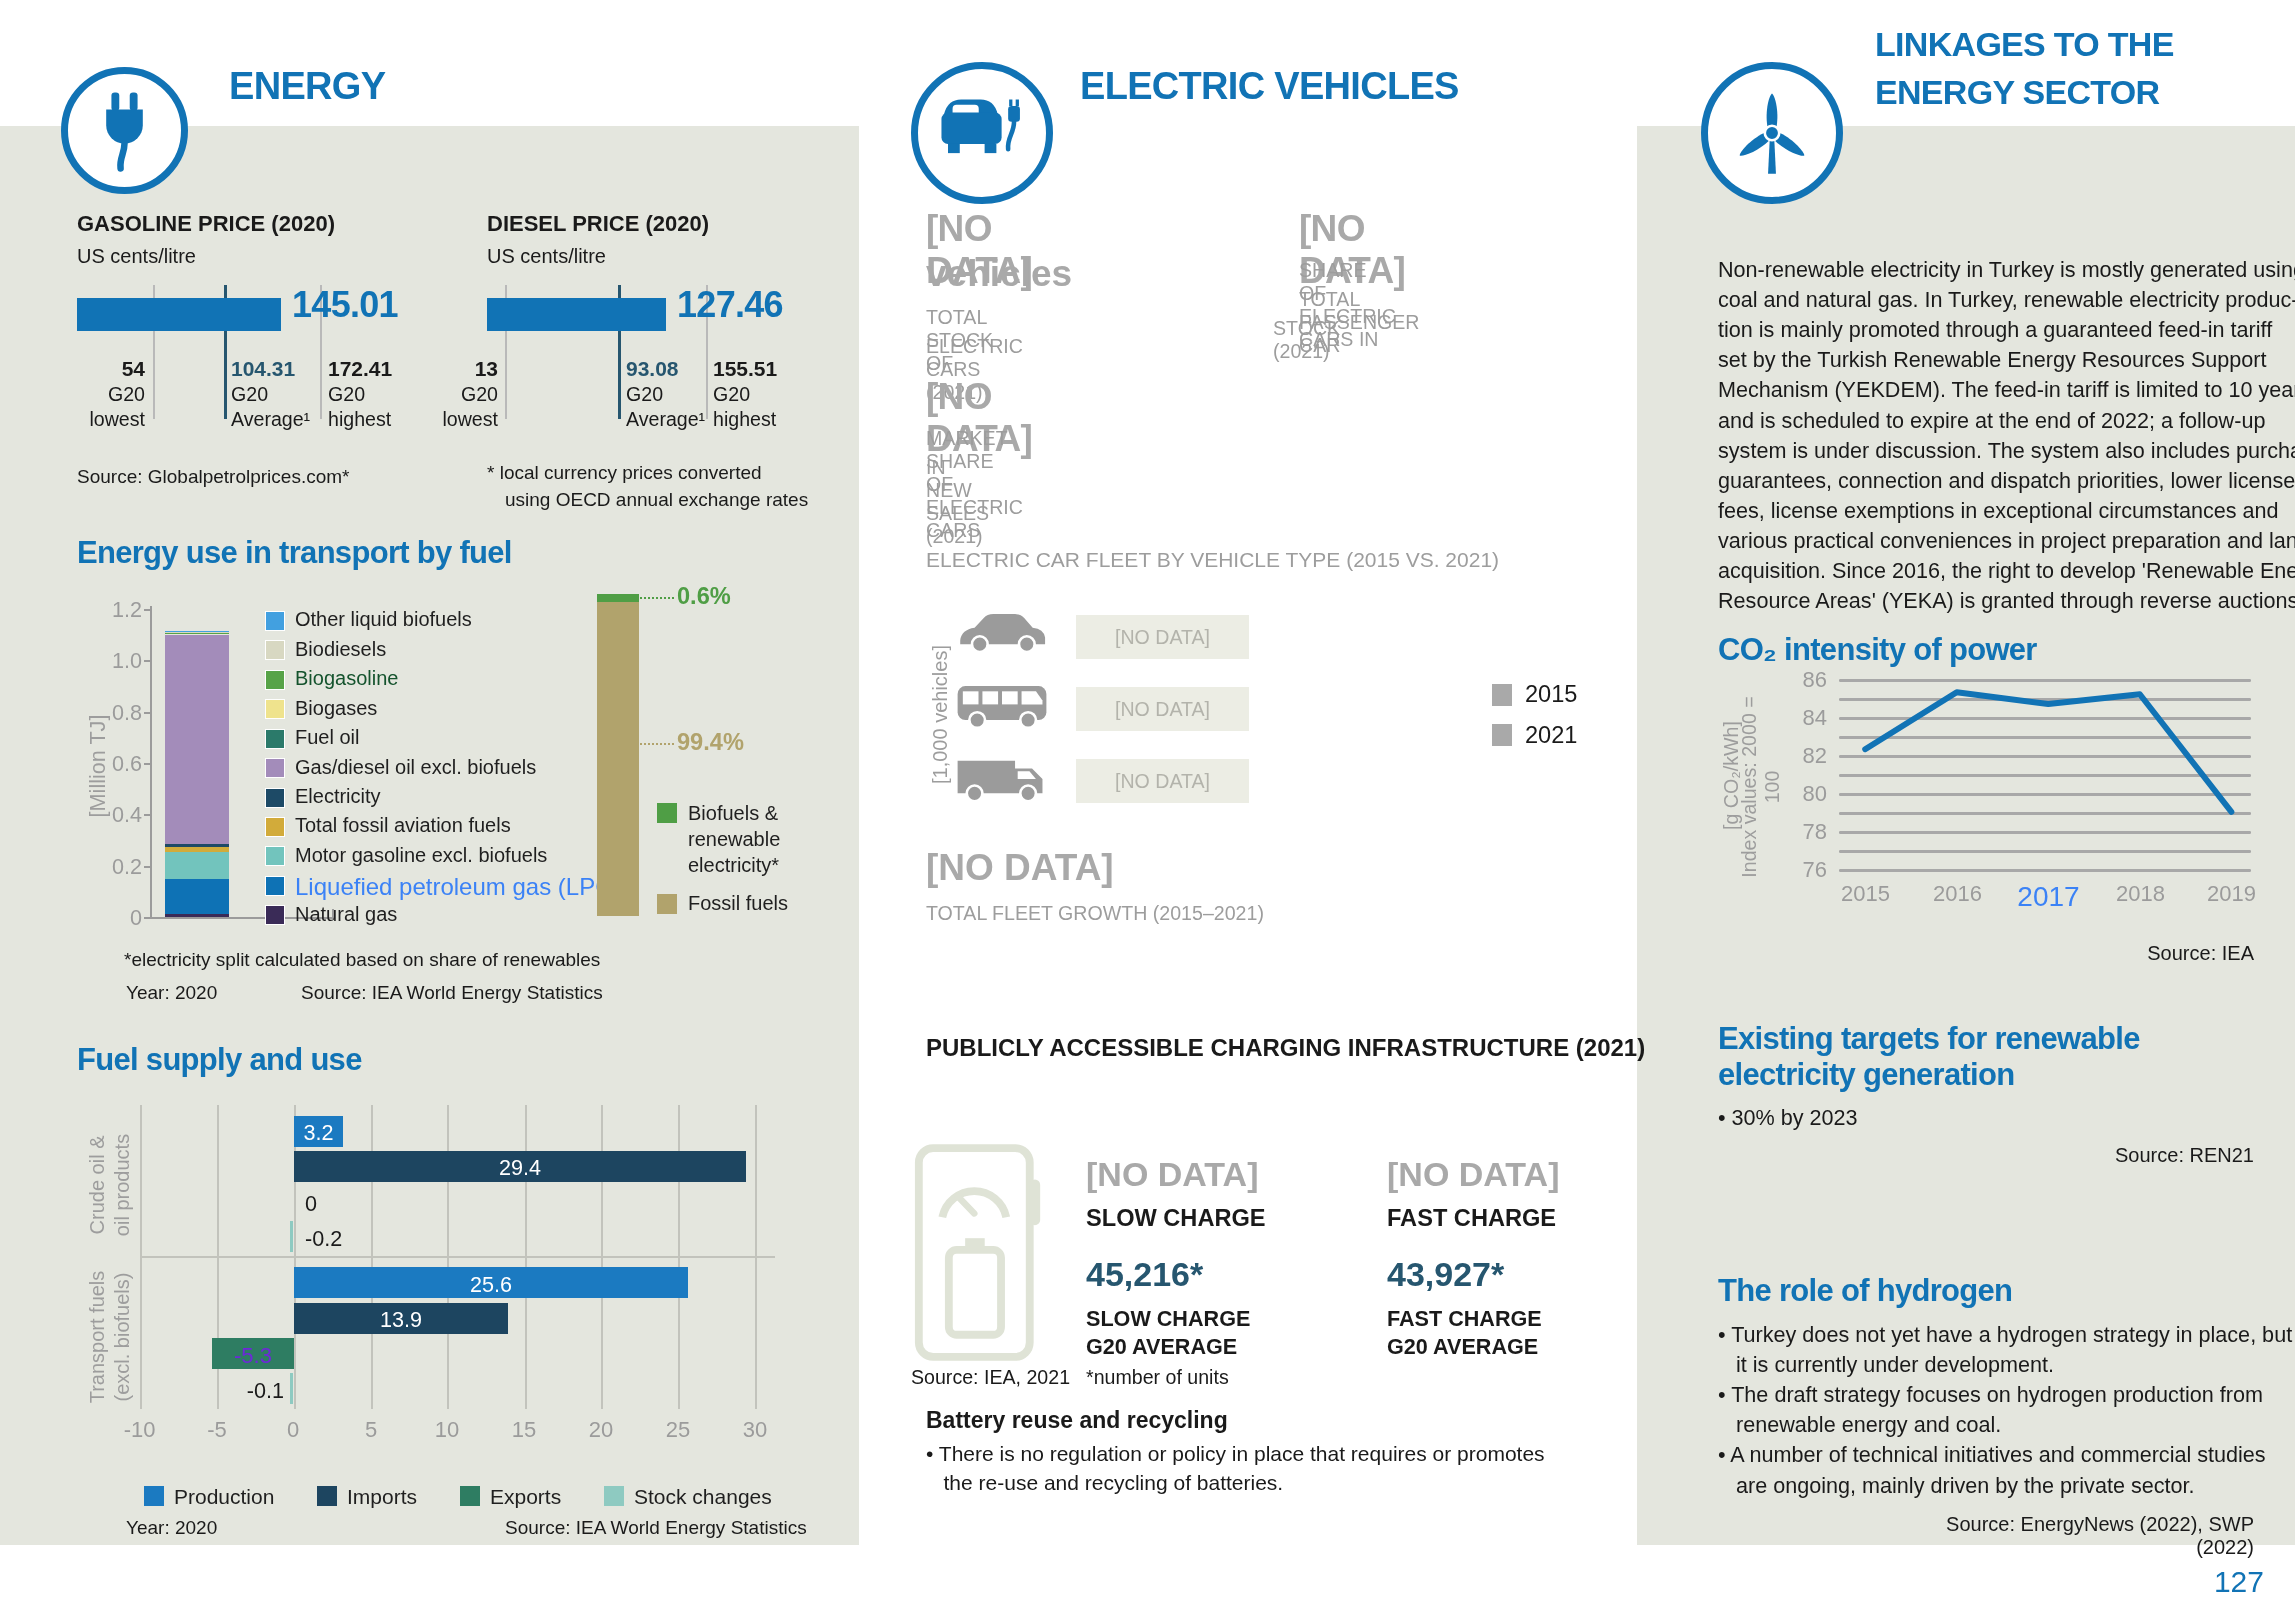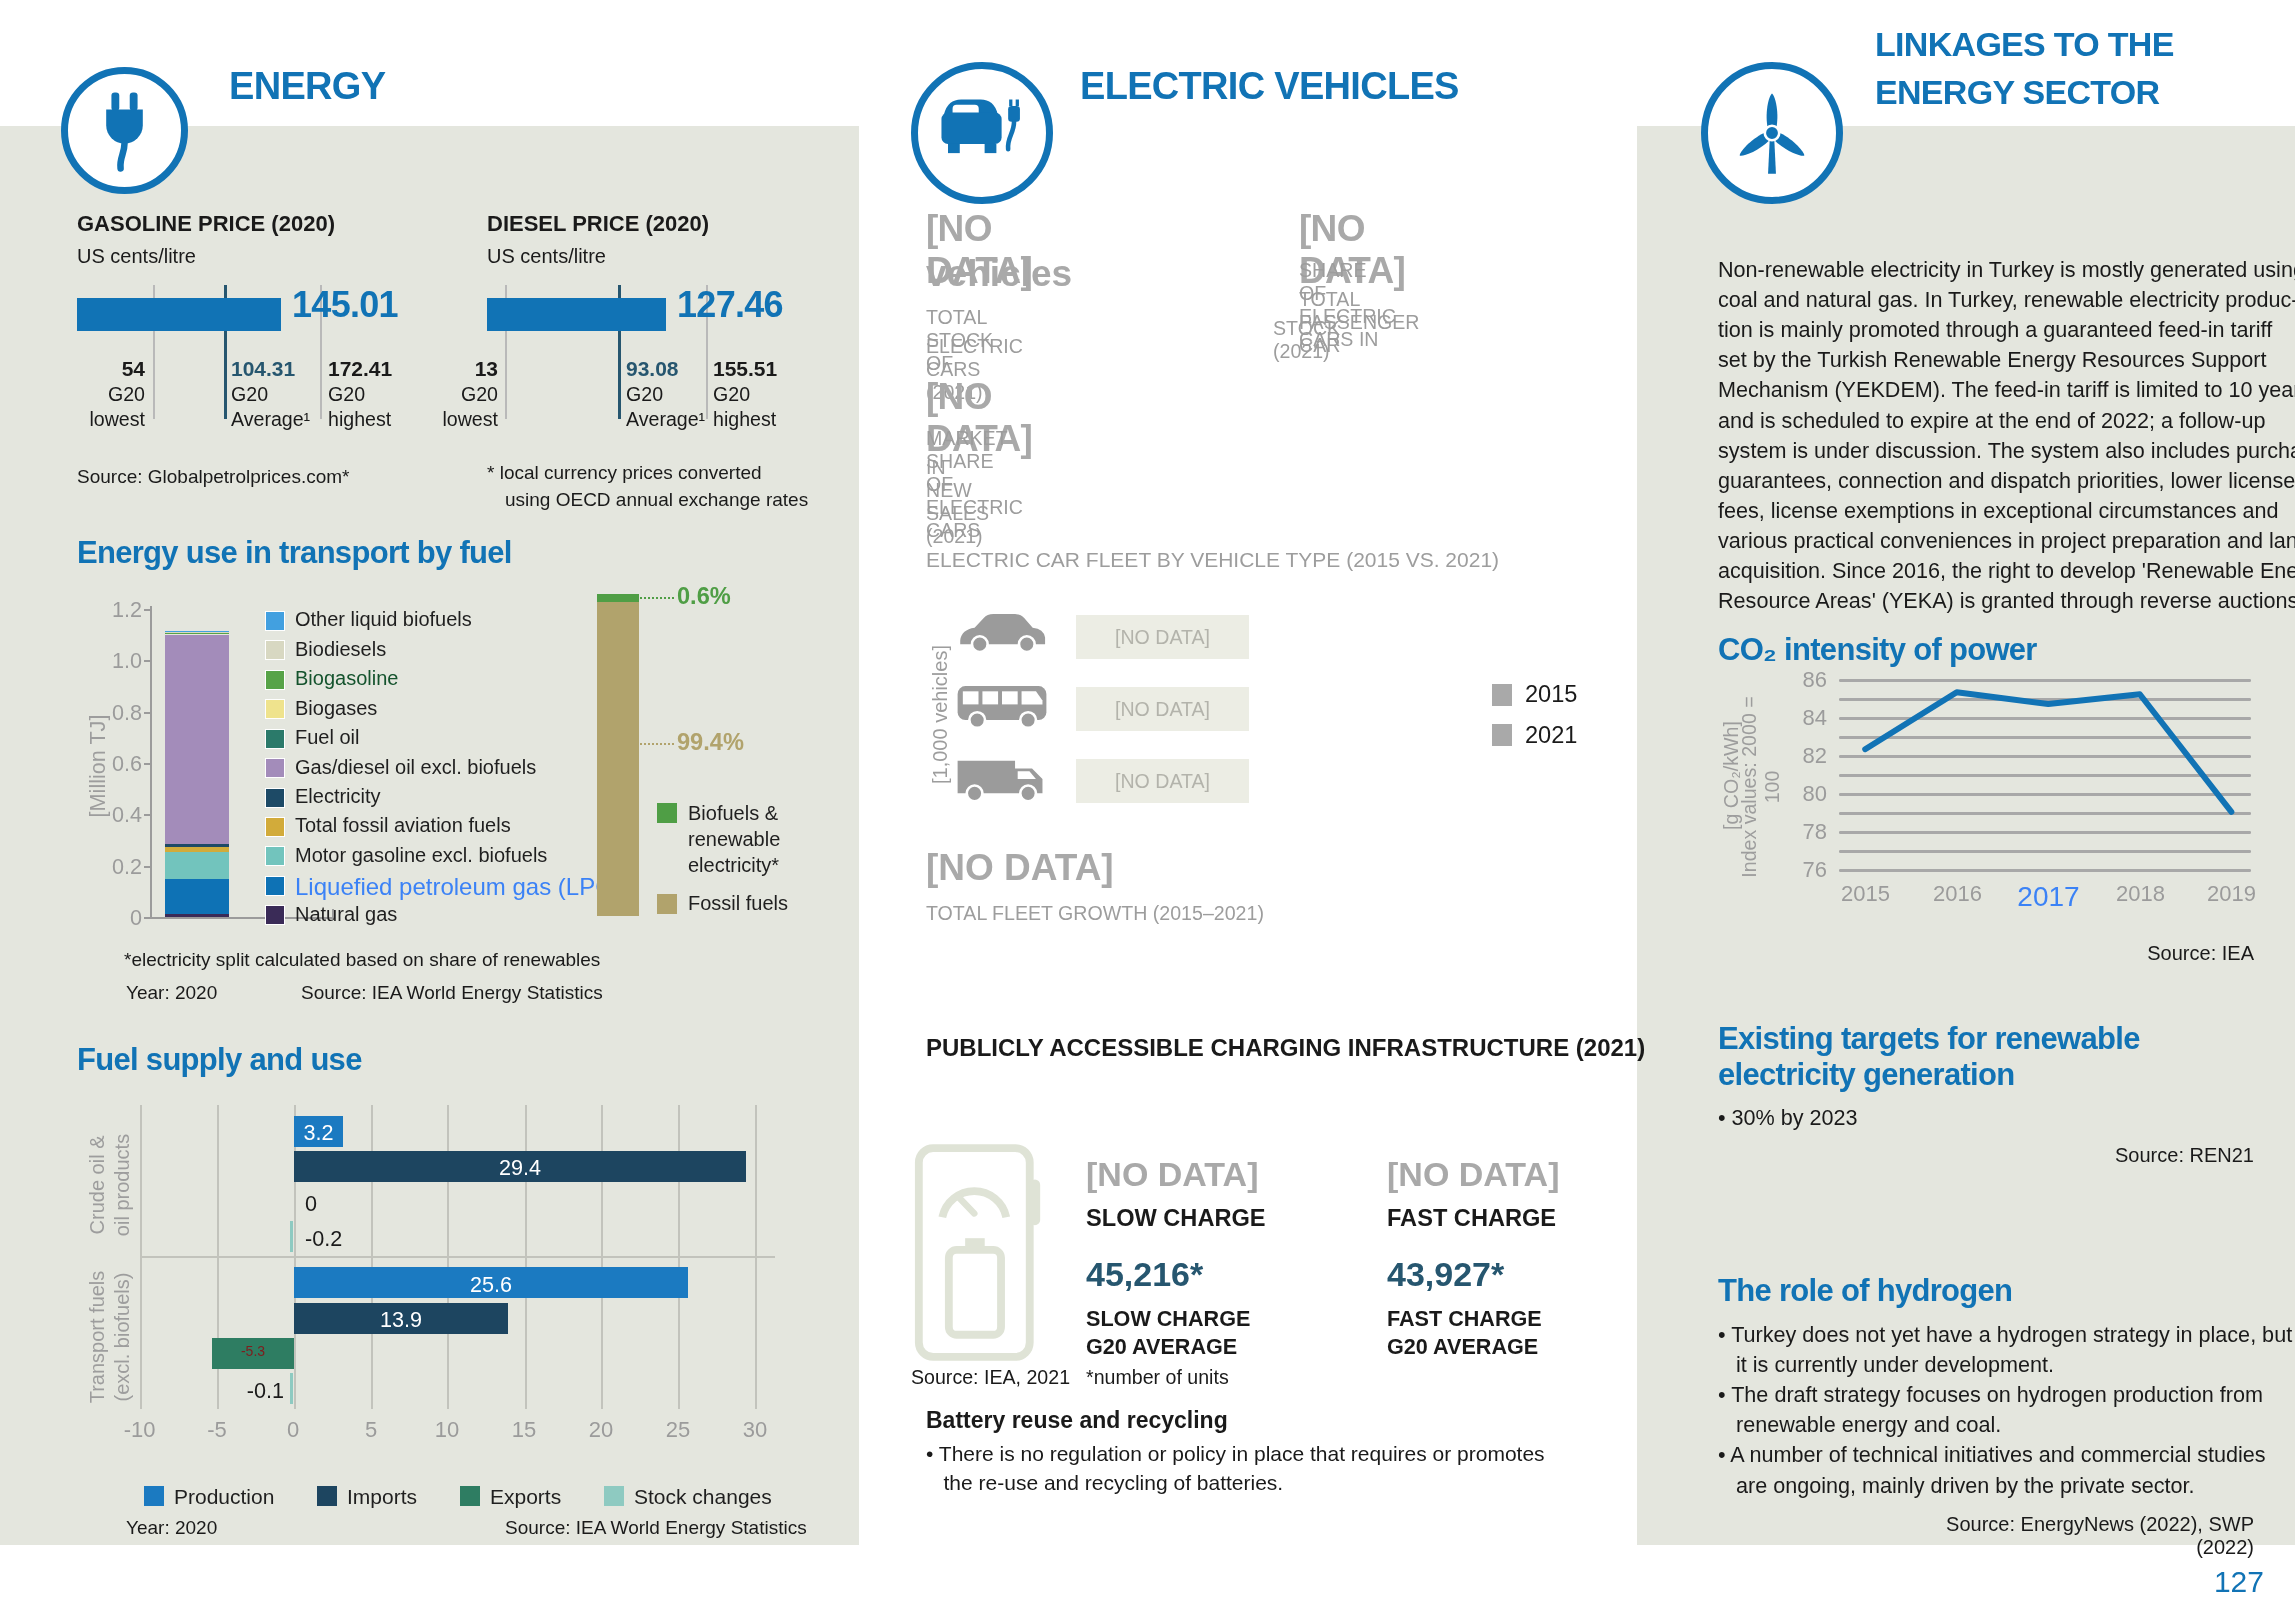"-5.3" div { color: #7f1d1d -> #6d28d9; font-size: 14px -> 22px }
